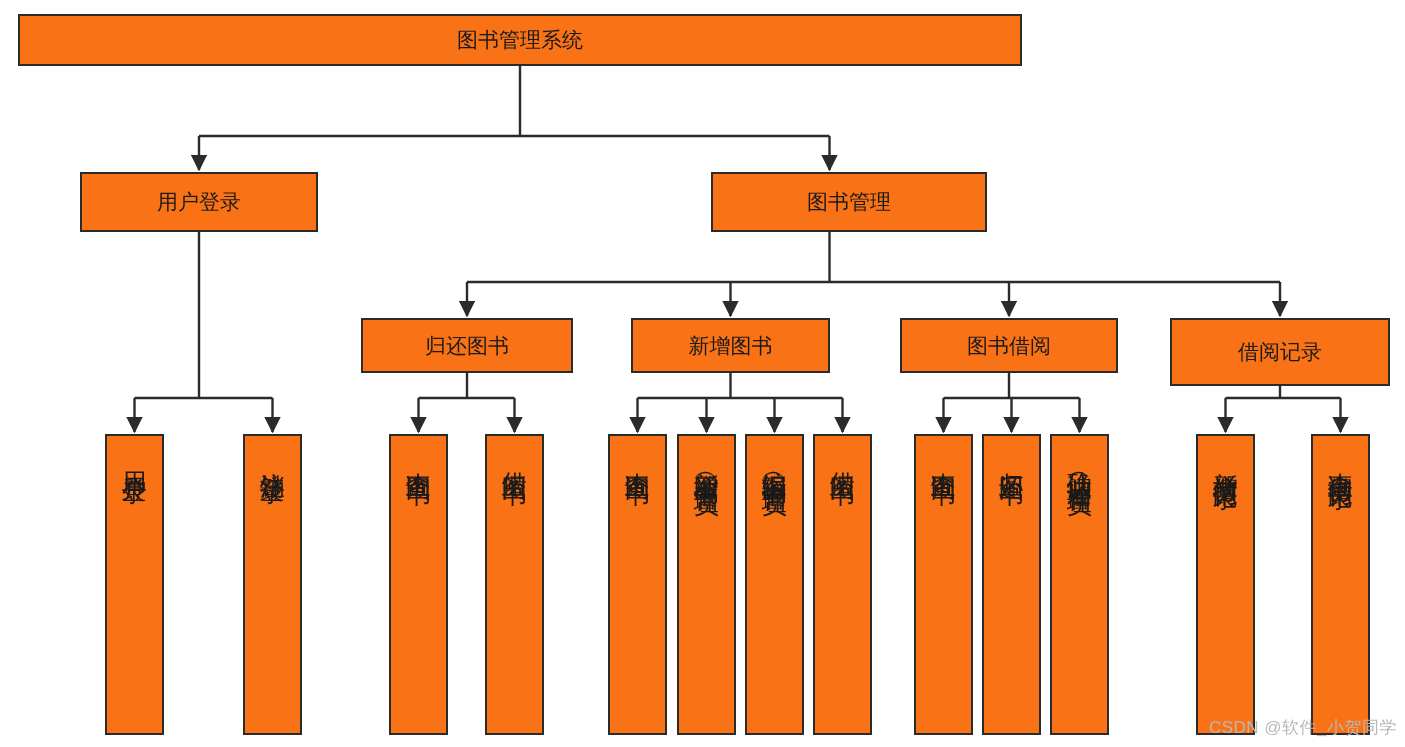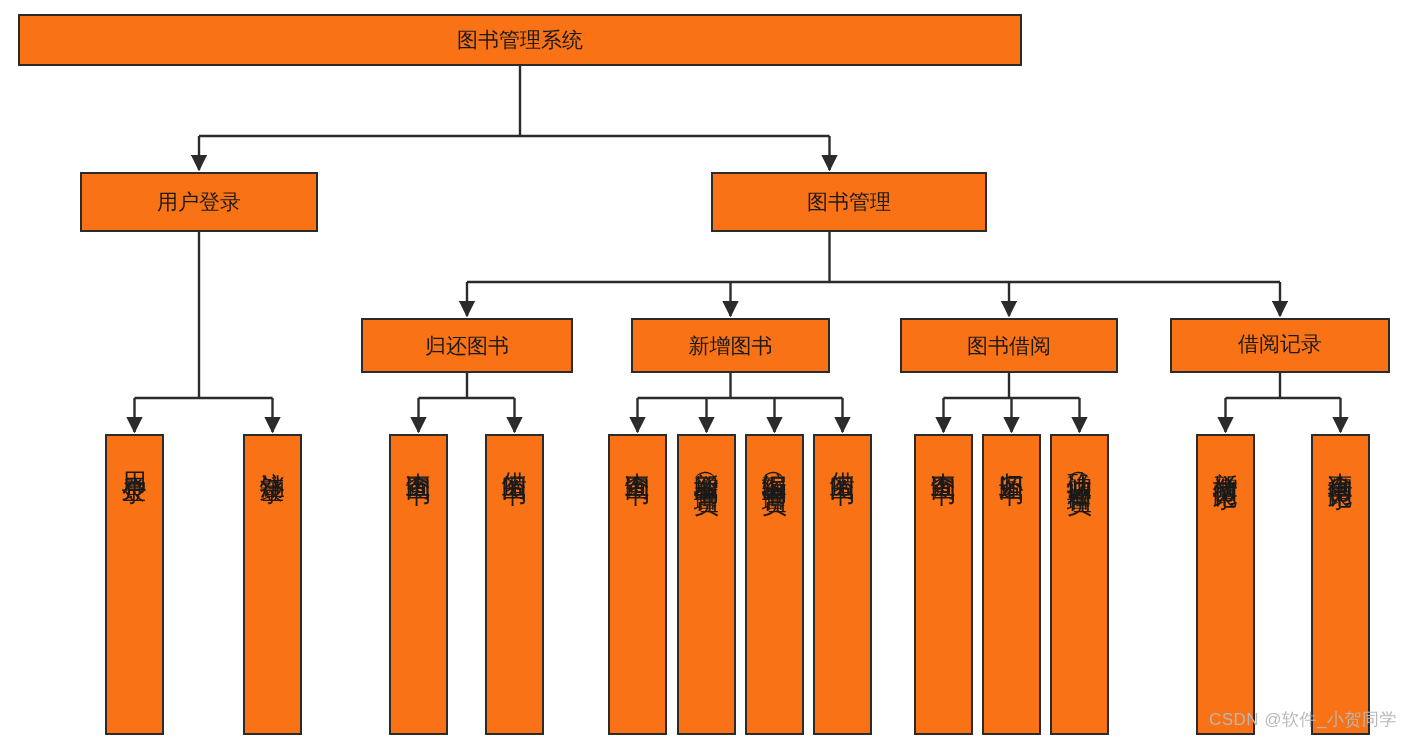"借阅记录" div.node { font-family: Liberation Mono, monospace -> none; height: 55px -> 68px }
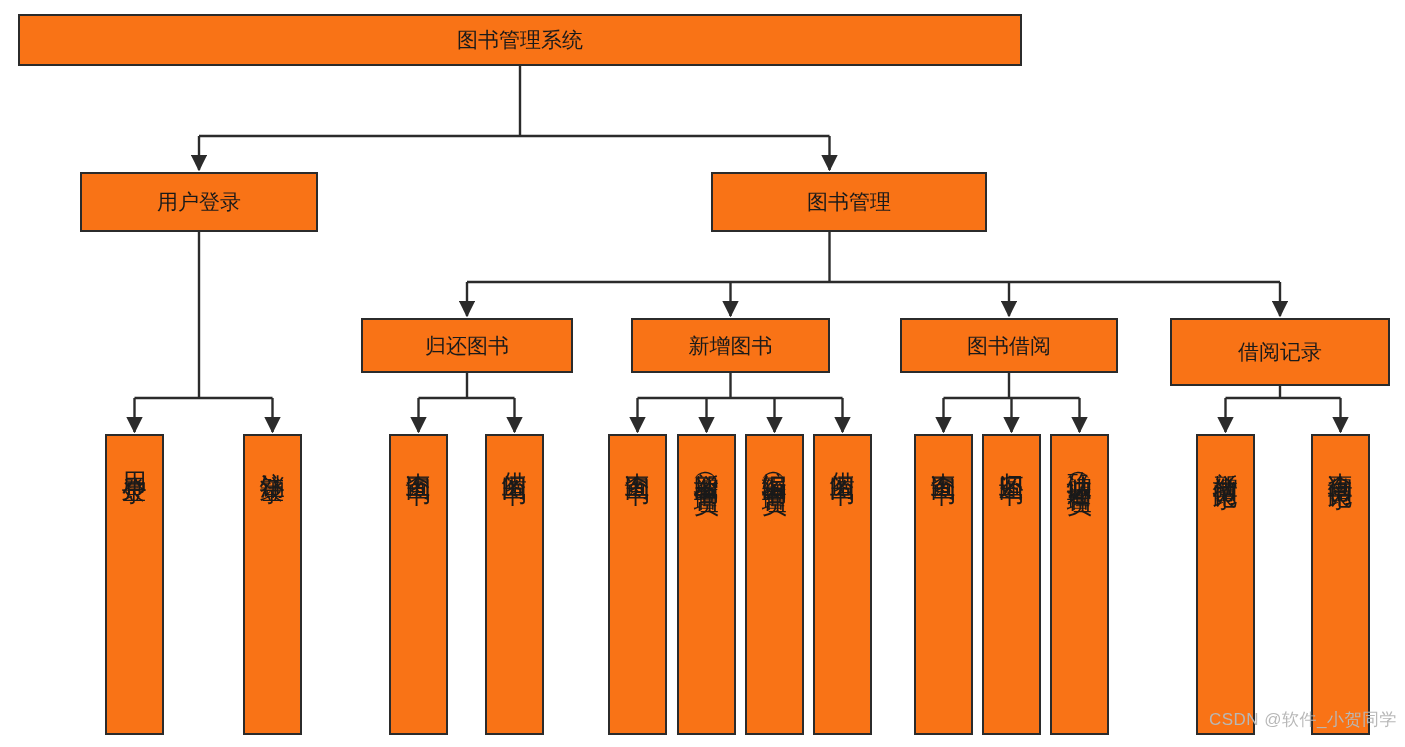"CSDN @软件_小贺同学" #watermark { bottom: 16px -> 8px }
